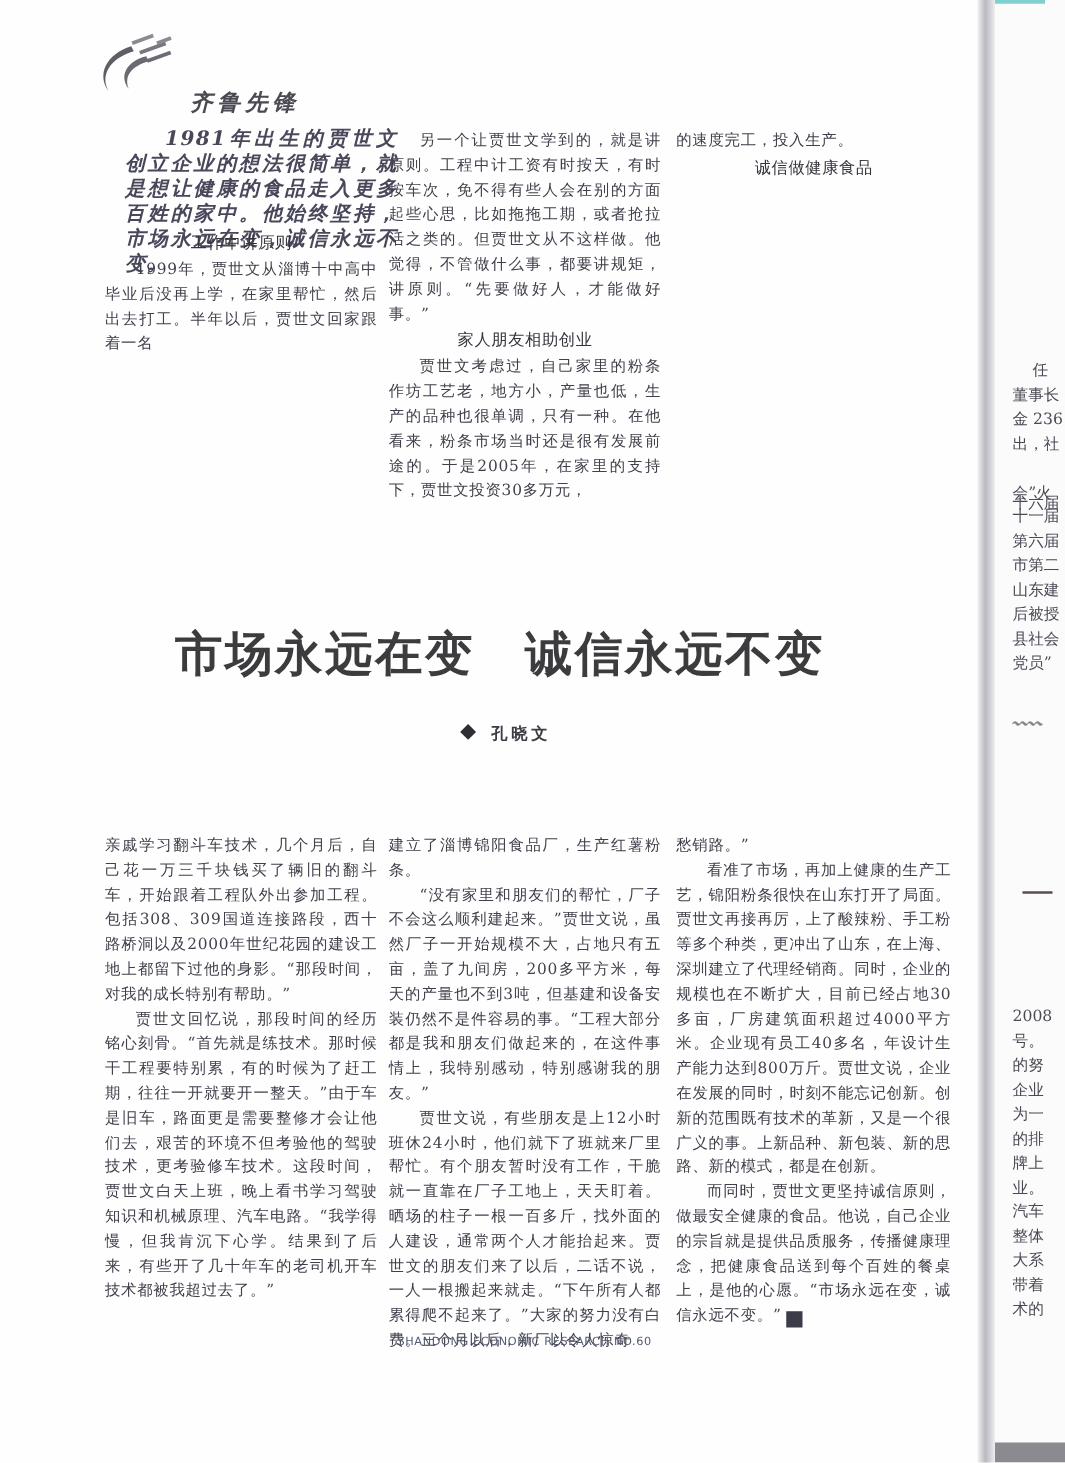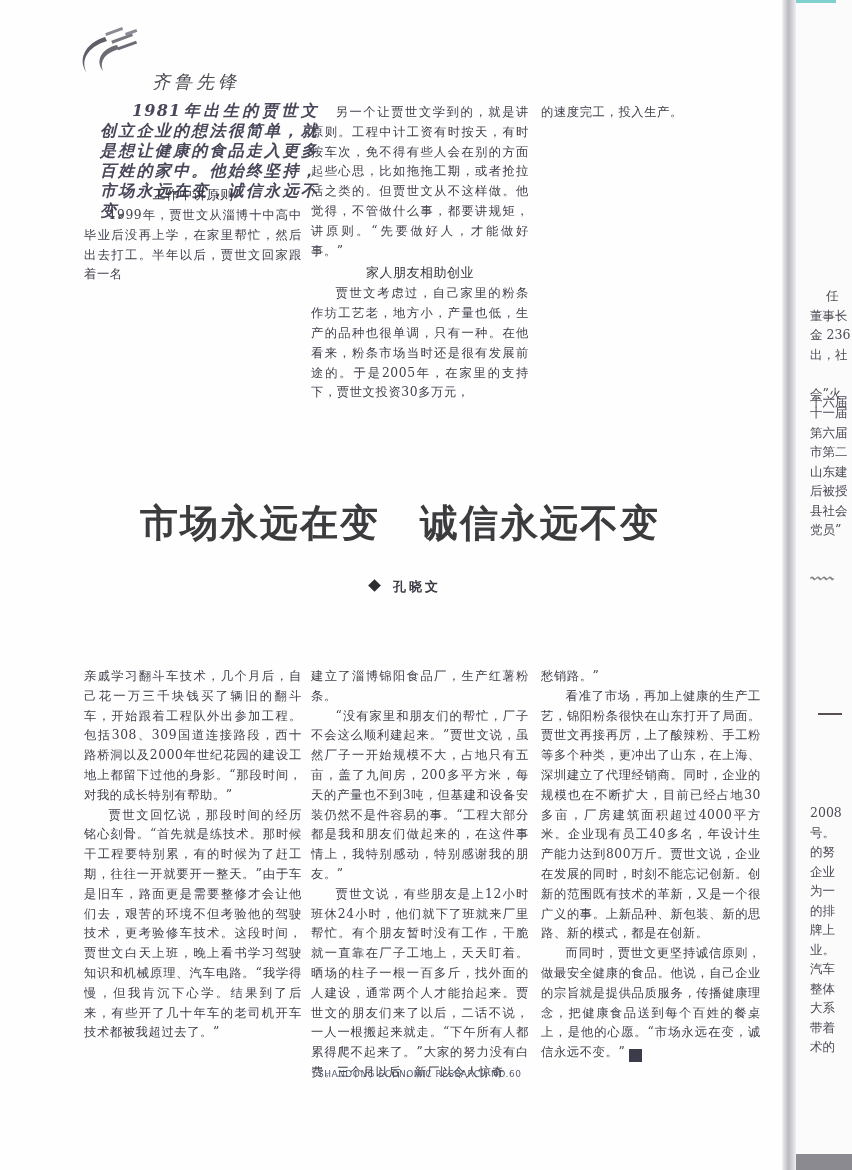"齐鲁先锋" .column-name { font-weight: normal -> bold }
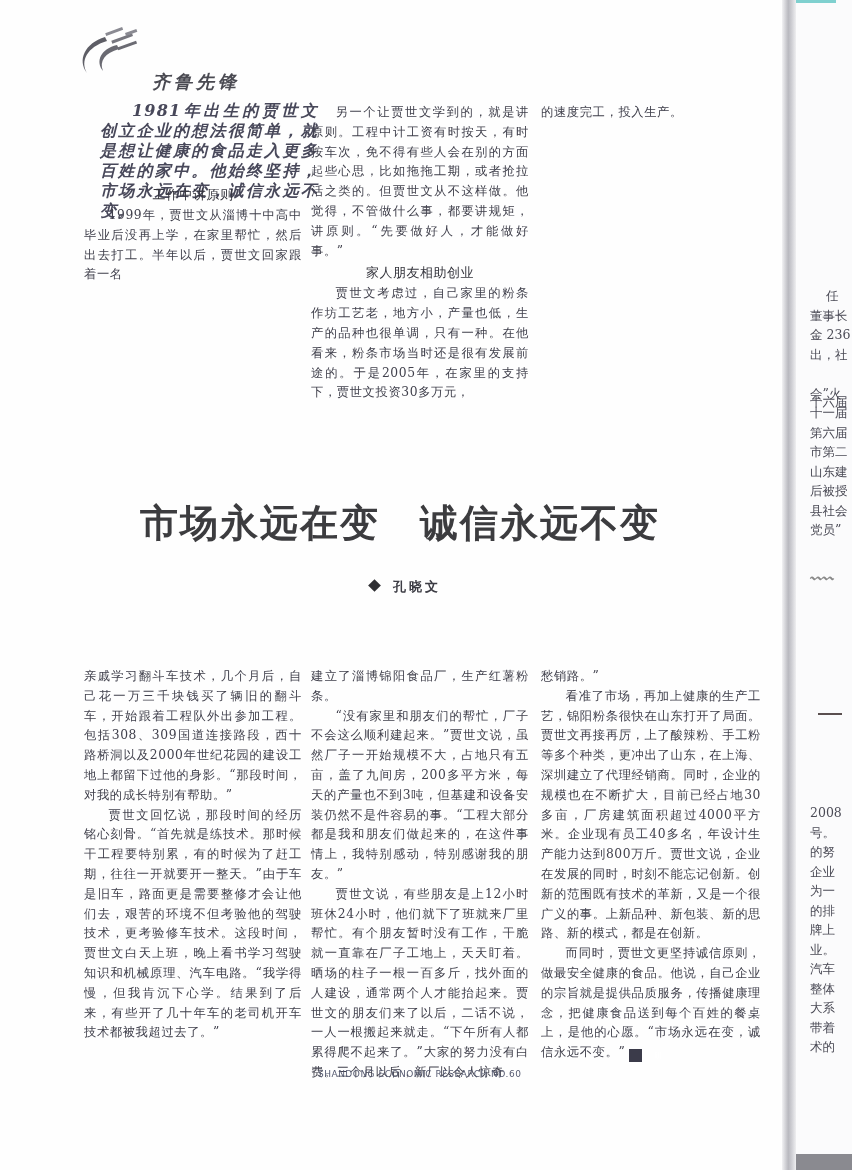"诚信做健康食品" h4 { html: none -> <h4>诚信做健康食品</h4> }
